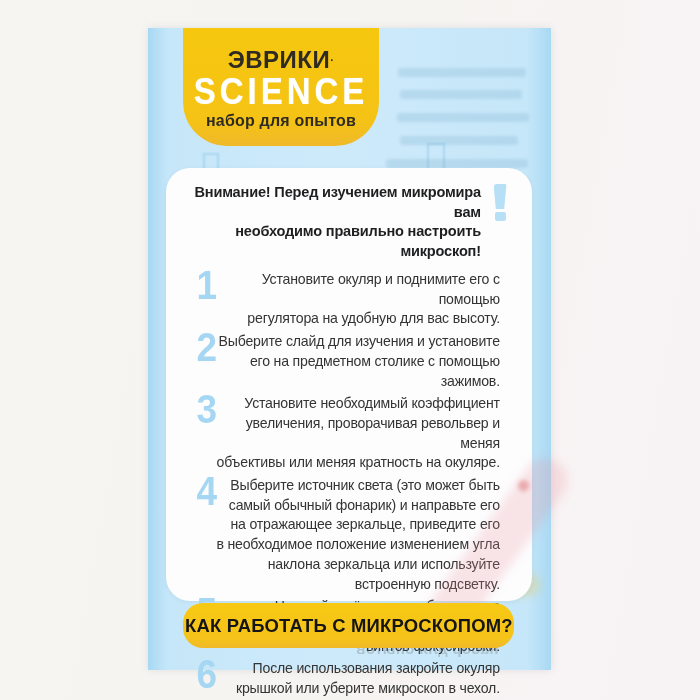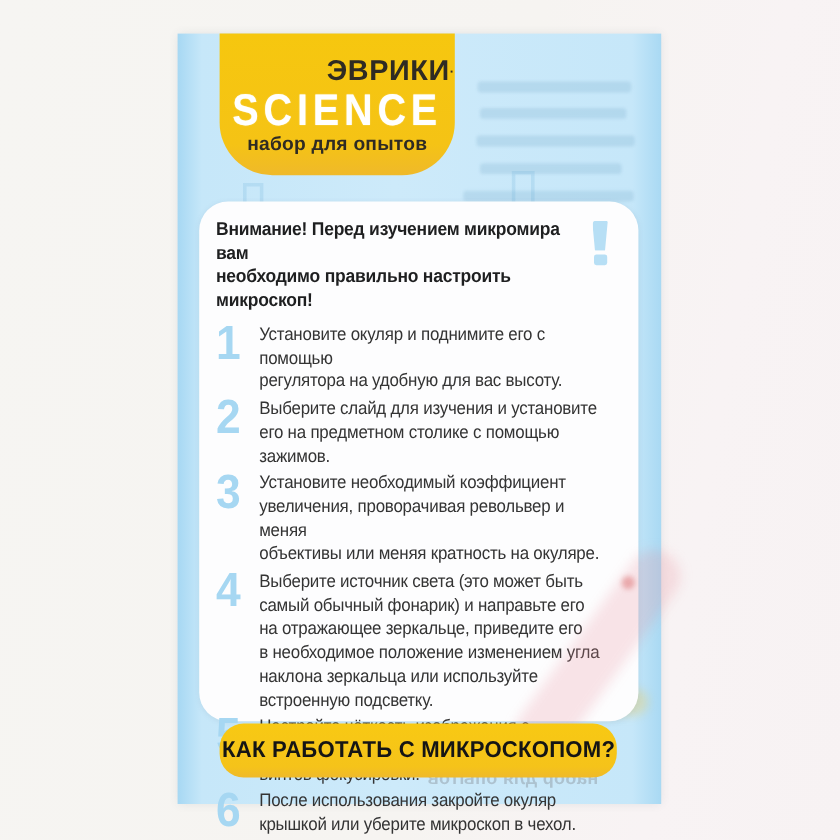"ЭВРИКИ·" .brand-name { text-align: right -> none }
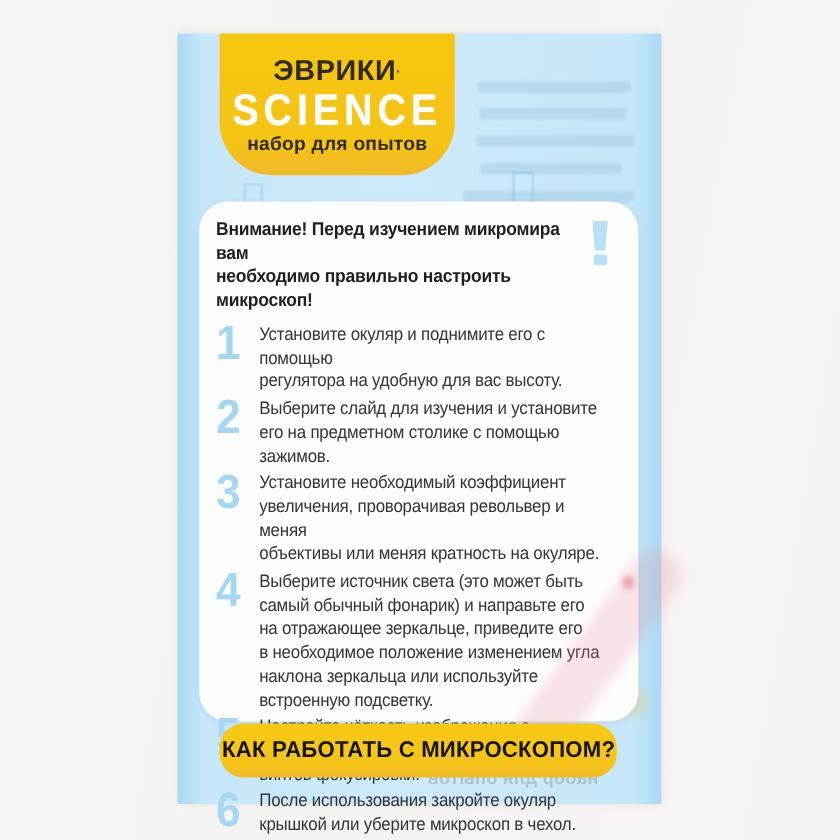"Внимание! Перед изучением микромира вам" .panel { text-align: none -> right }
